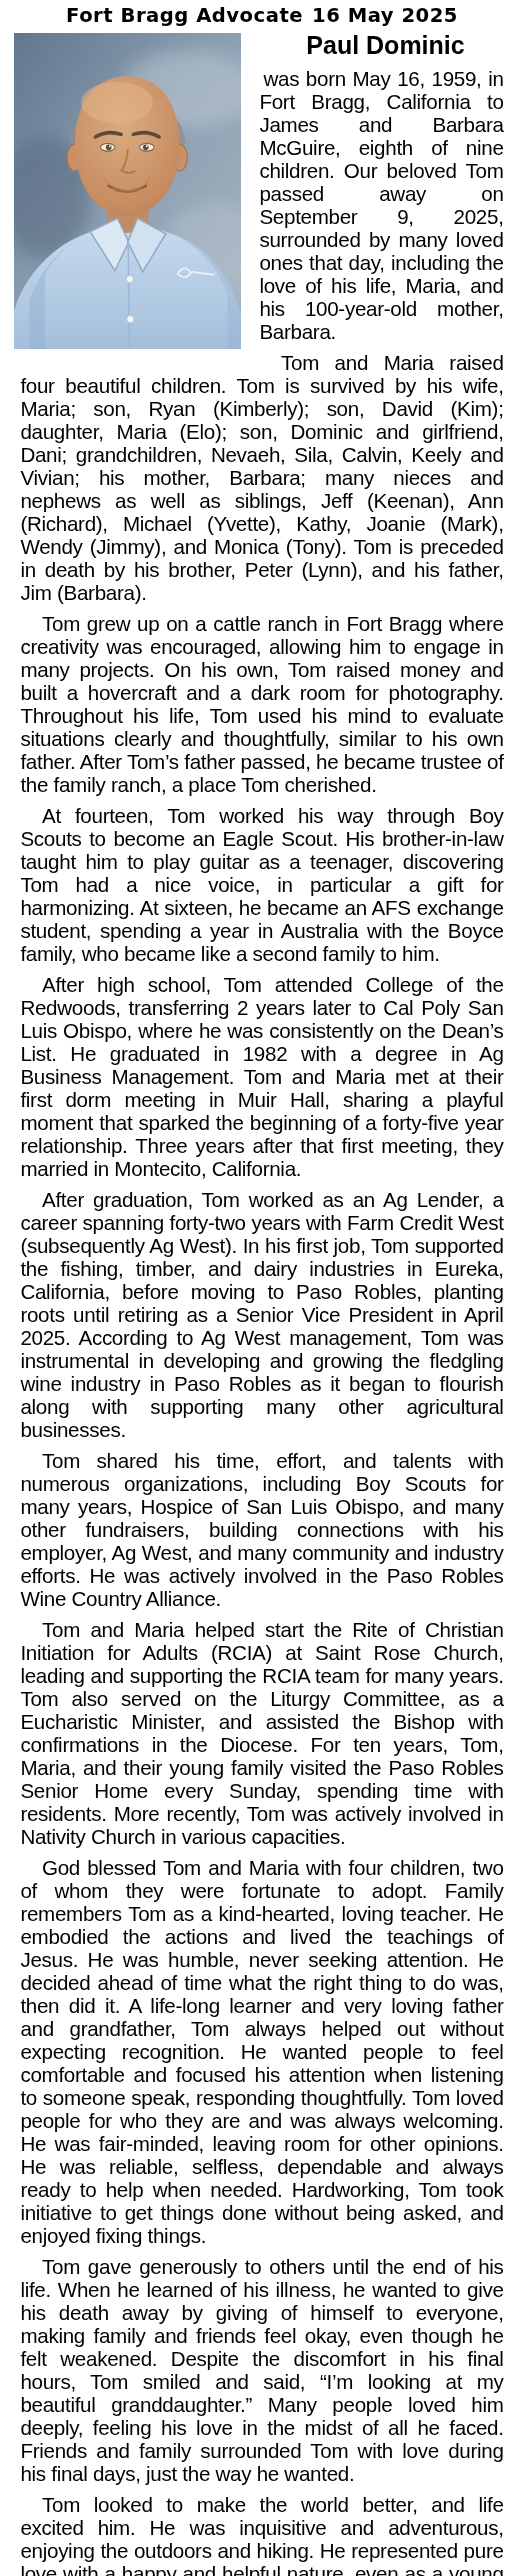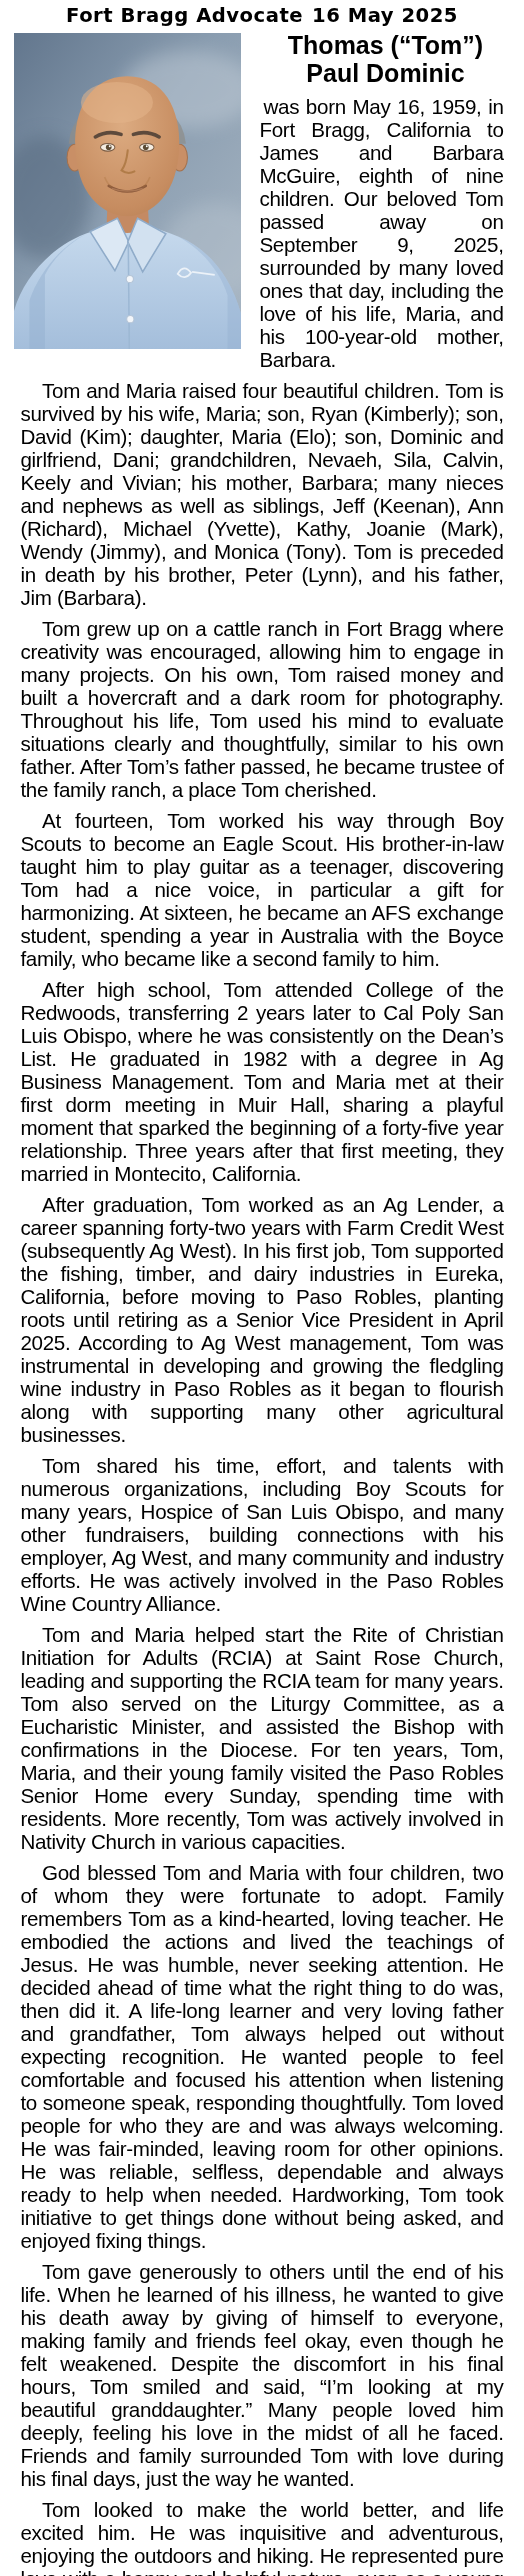"Thomas (“Tom”)" span { html: <span>Thomas (“Tom”)</span> -> none }
